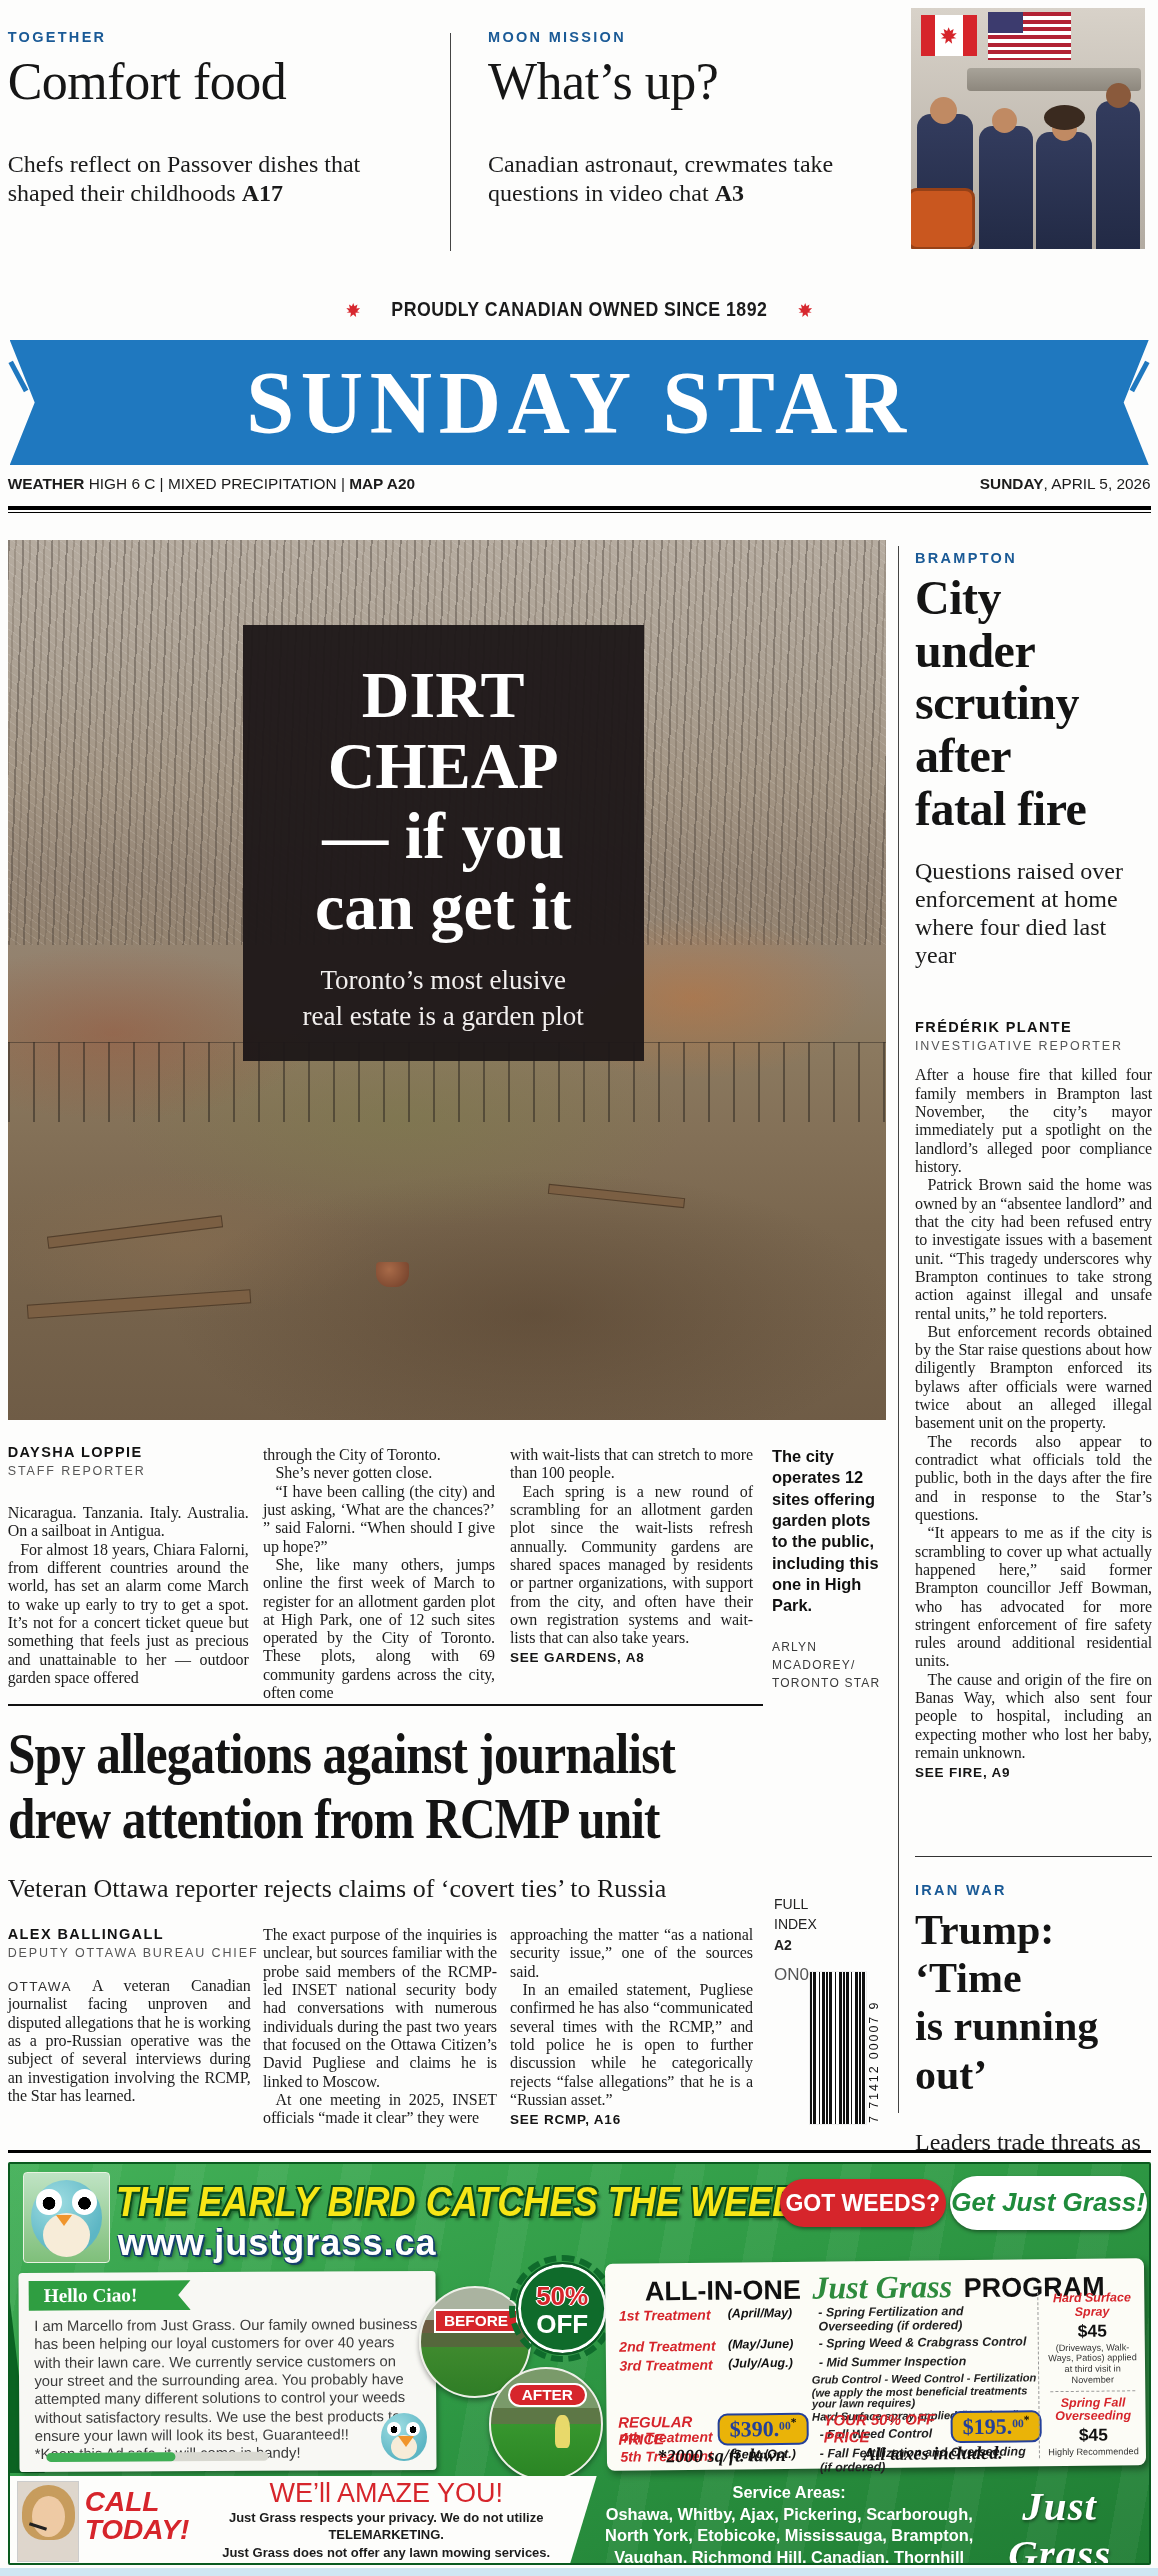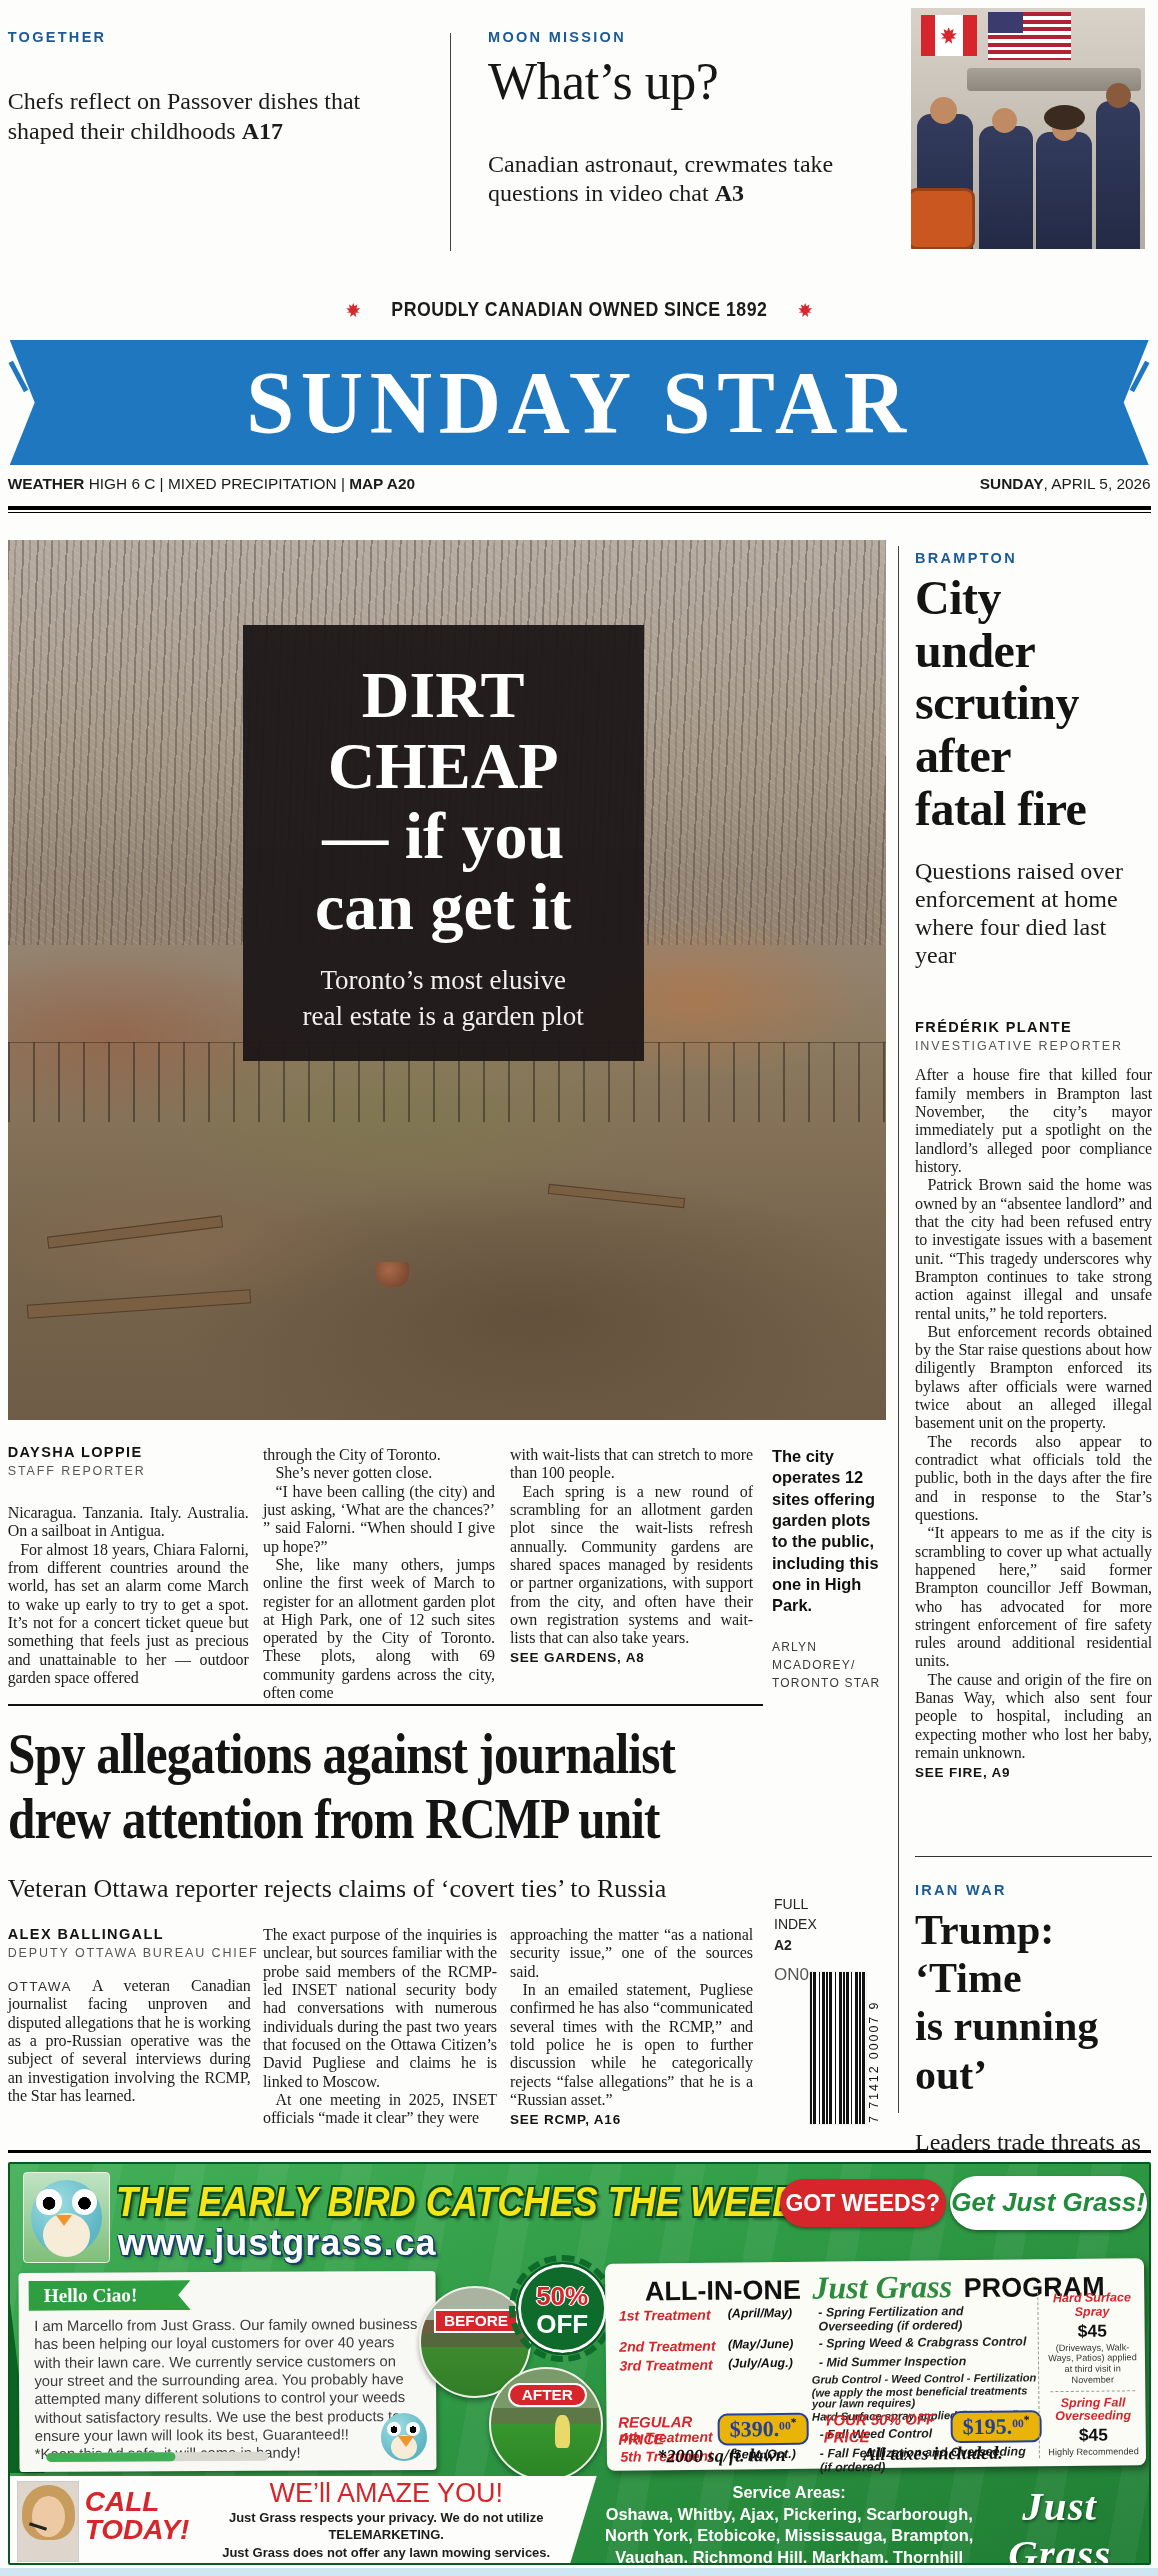"Comfort food" div.promo-head { html: none -> <div>Comfort food</div> }
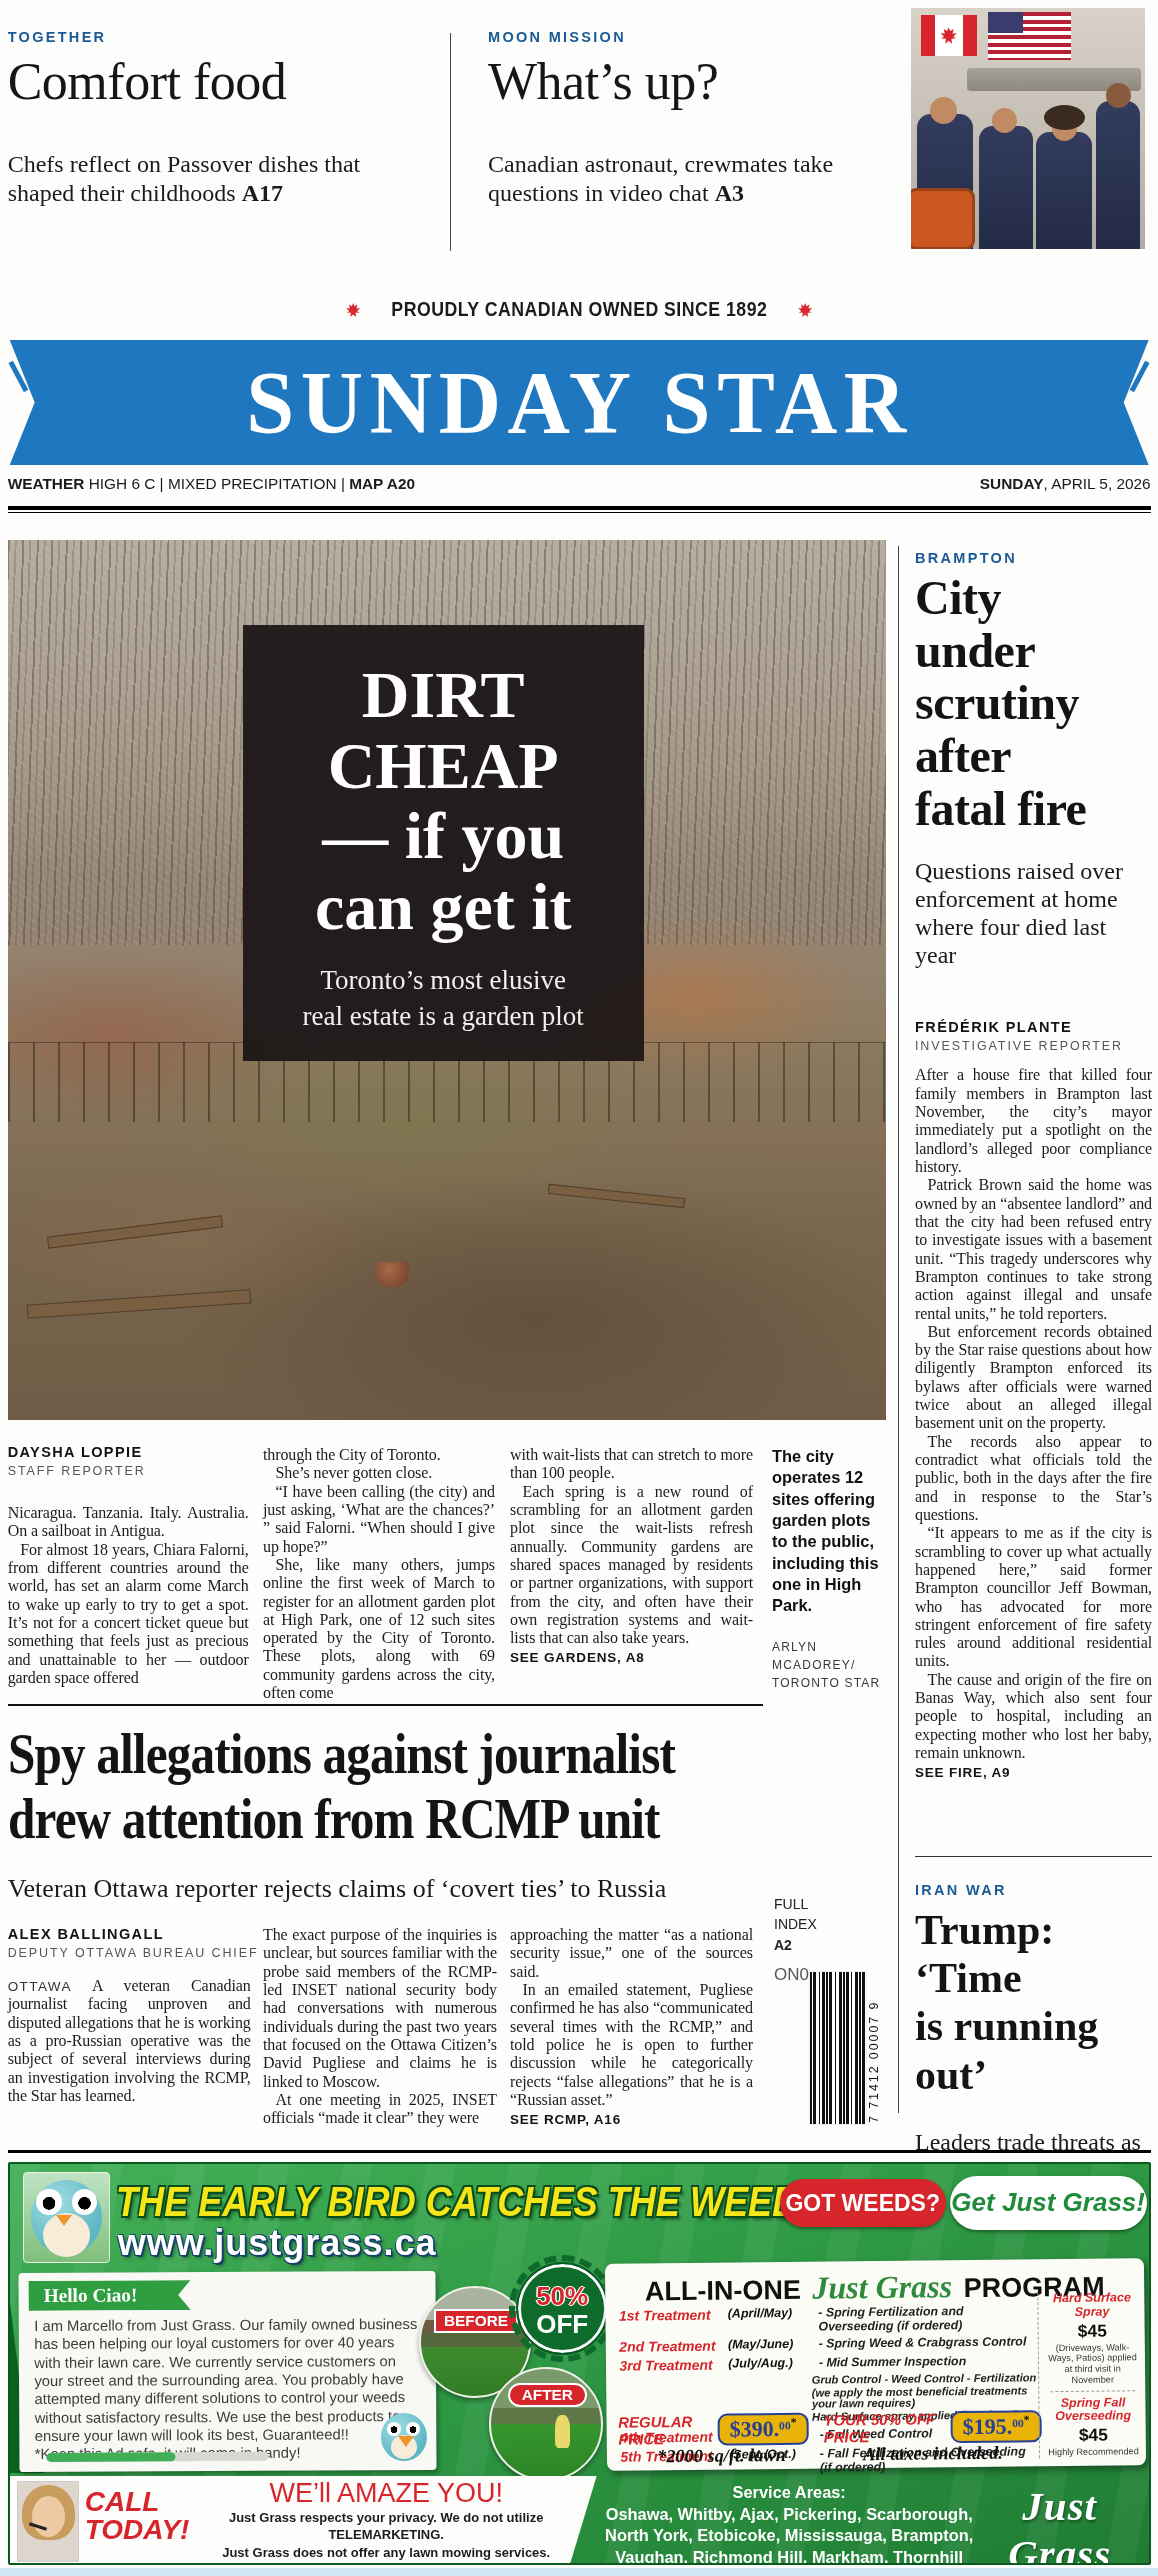"Vaughan, Richmond Hill, Markham," div { text: Markham -> Canadian }
